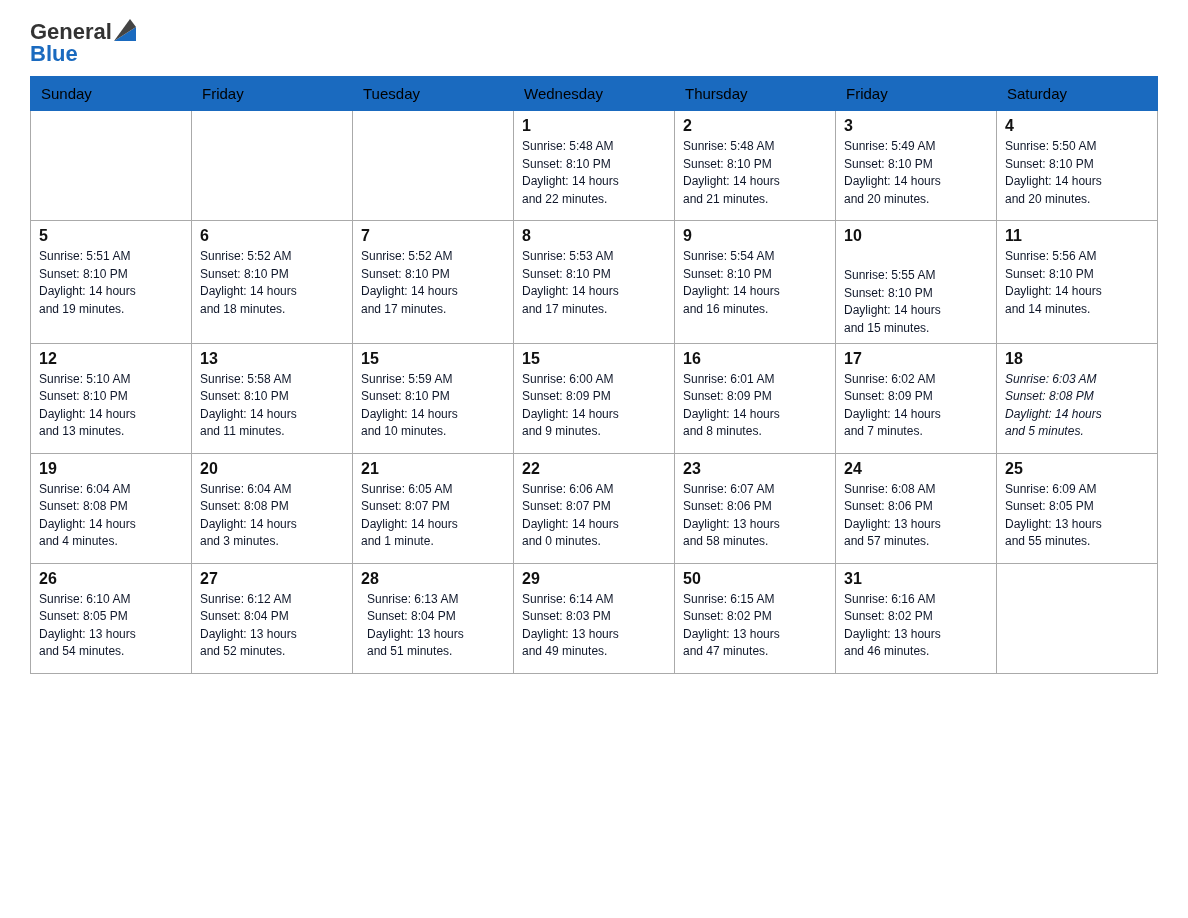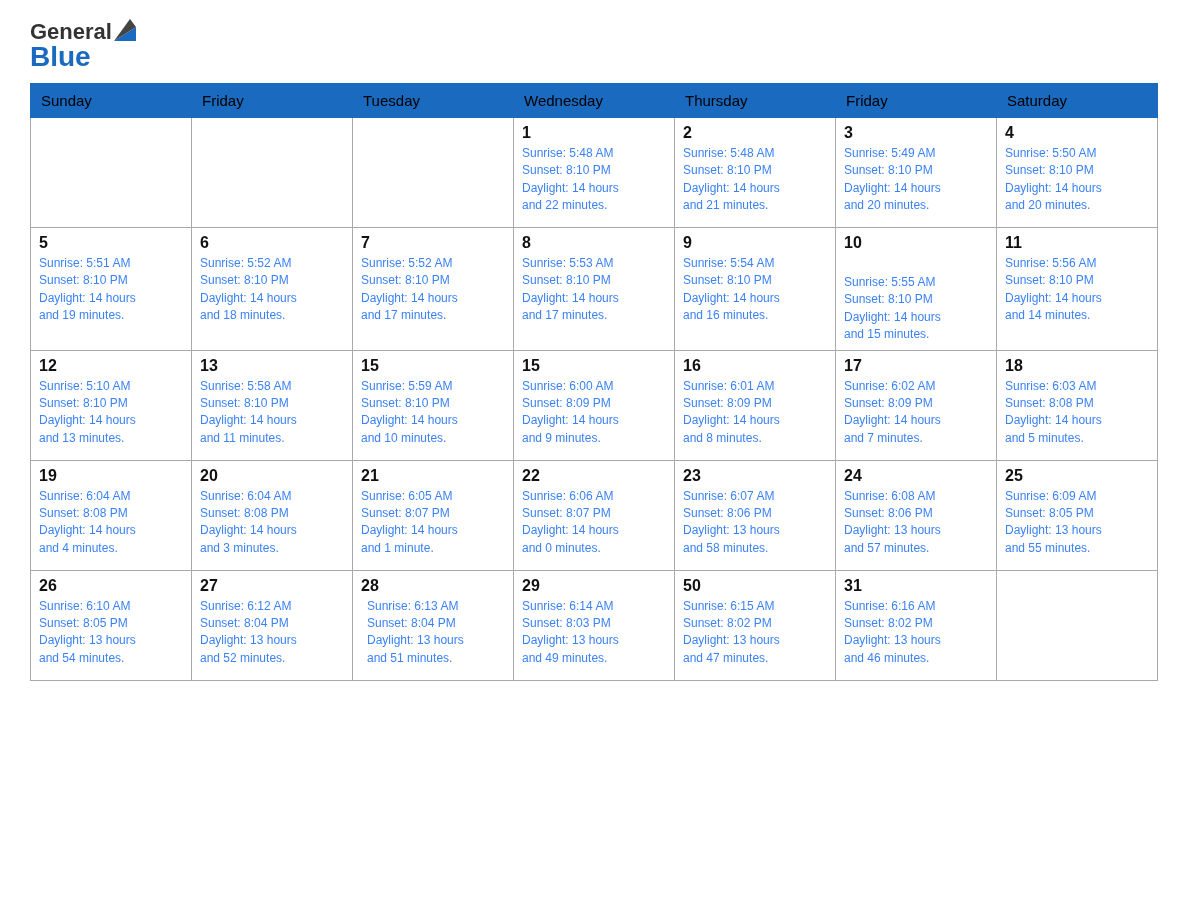"Blue" span { font-size: 28px -> 22px }
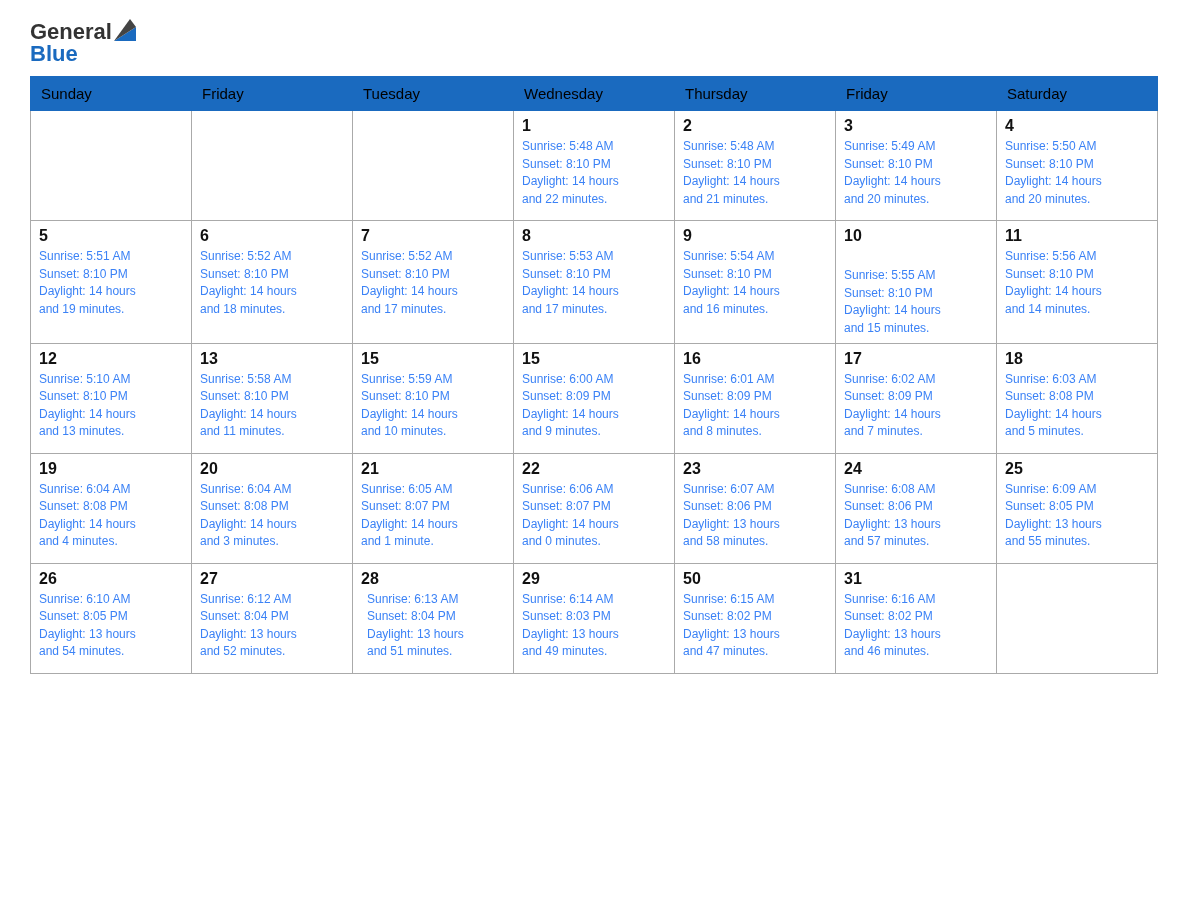"Sunrise: 5:48 AM" .day-info { color: #3b82f6 -> #0f172a }
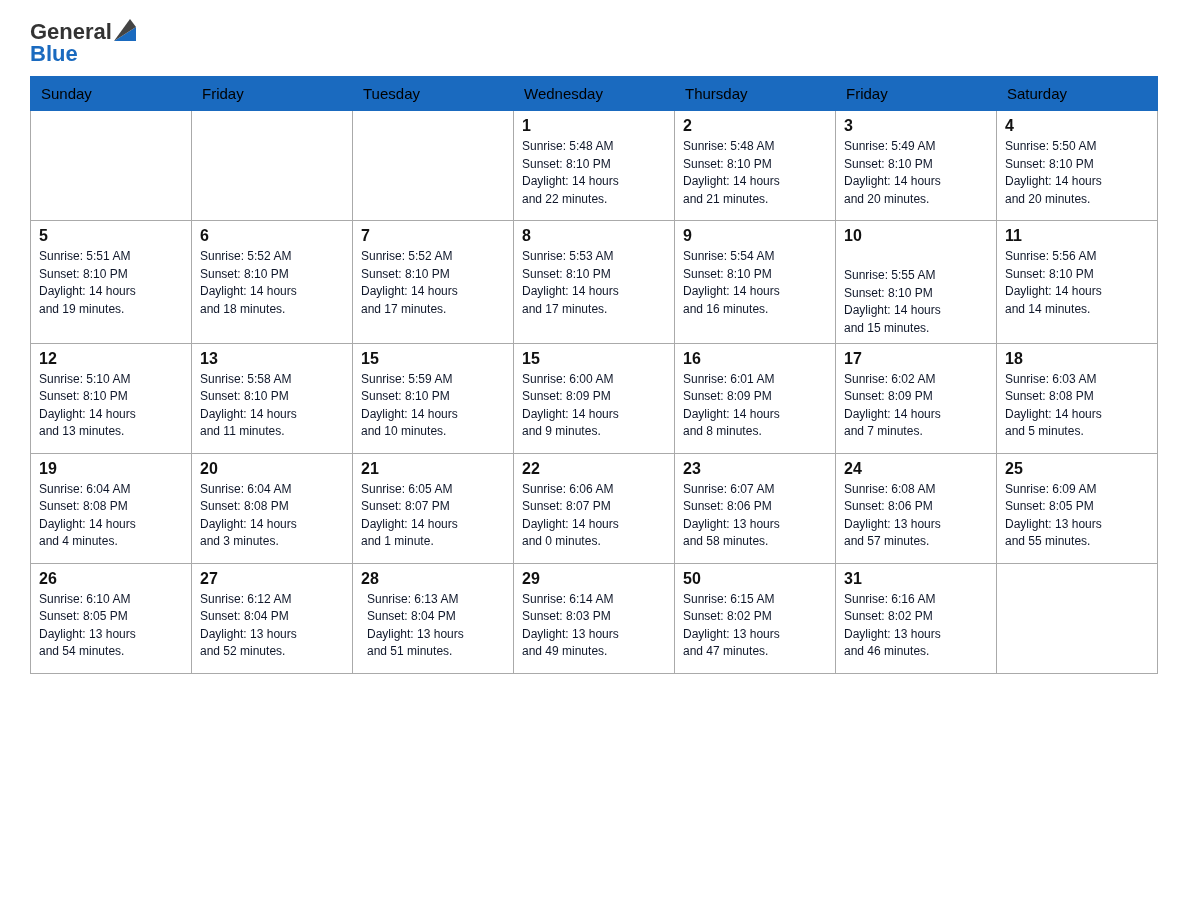"Sunrise: 6:03 AM" div.day-info { font-style: none -> italic }
